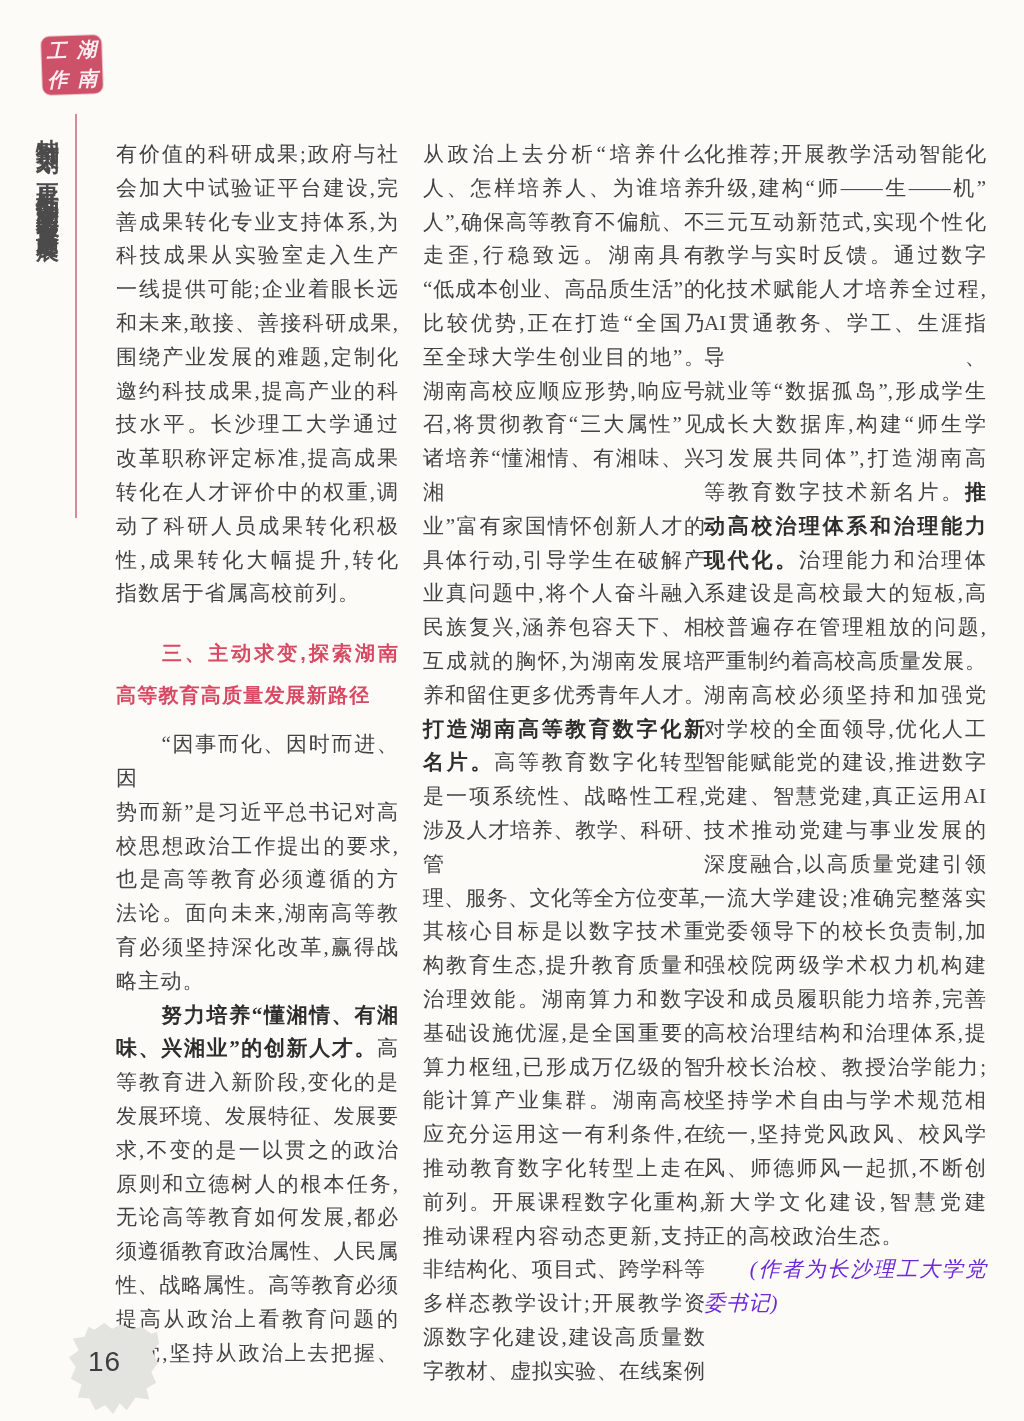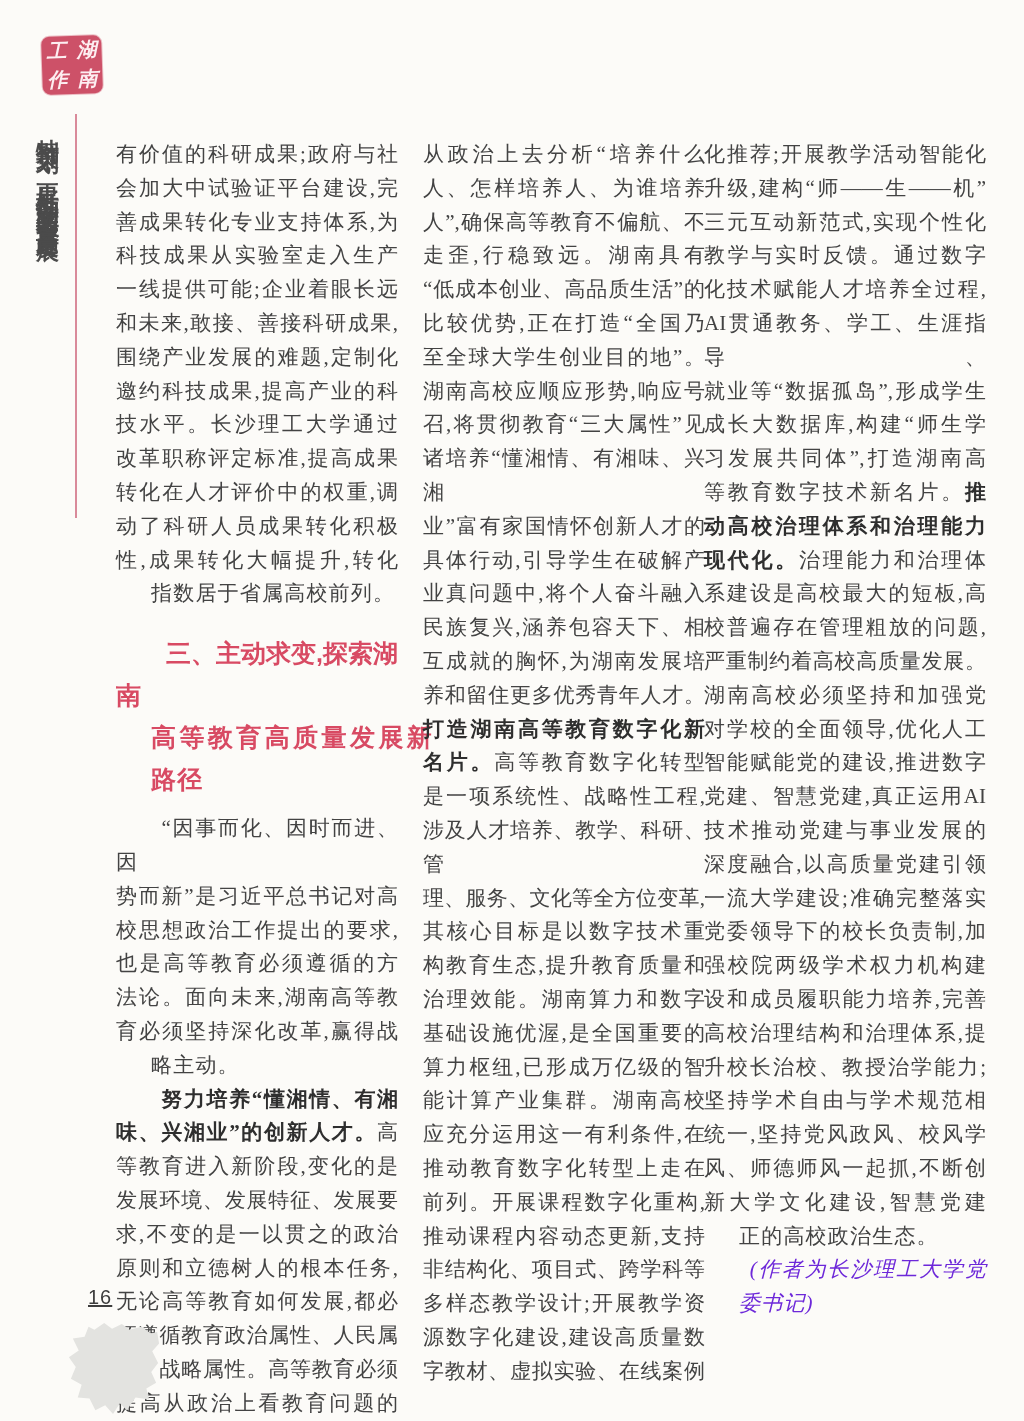"指数居于省属高校前列。" .line.end { margin-left: 35px -> none }
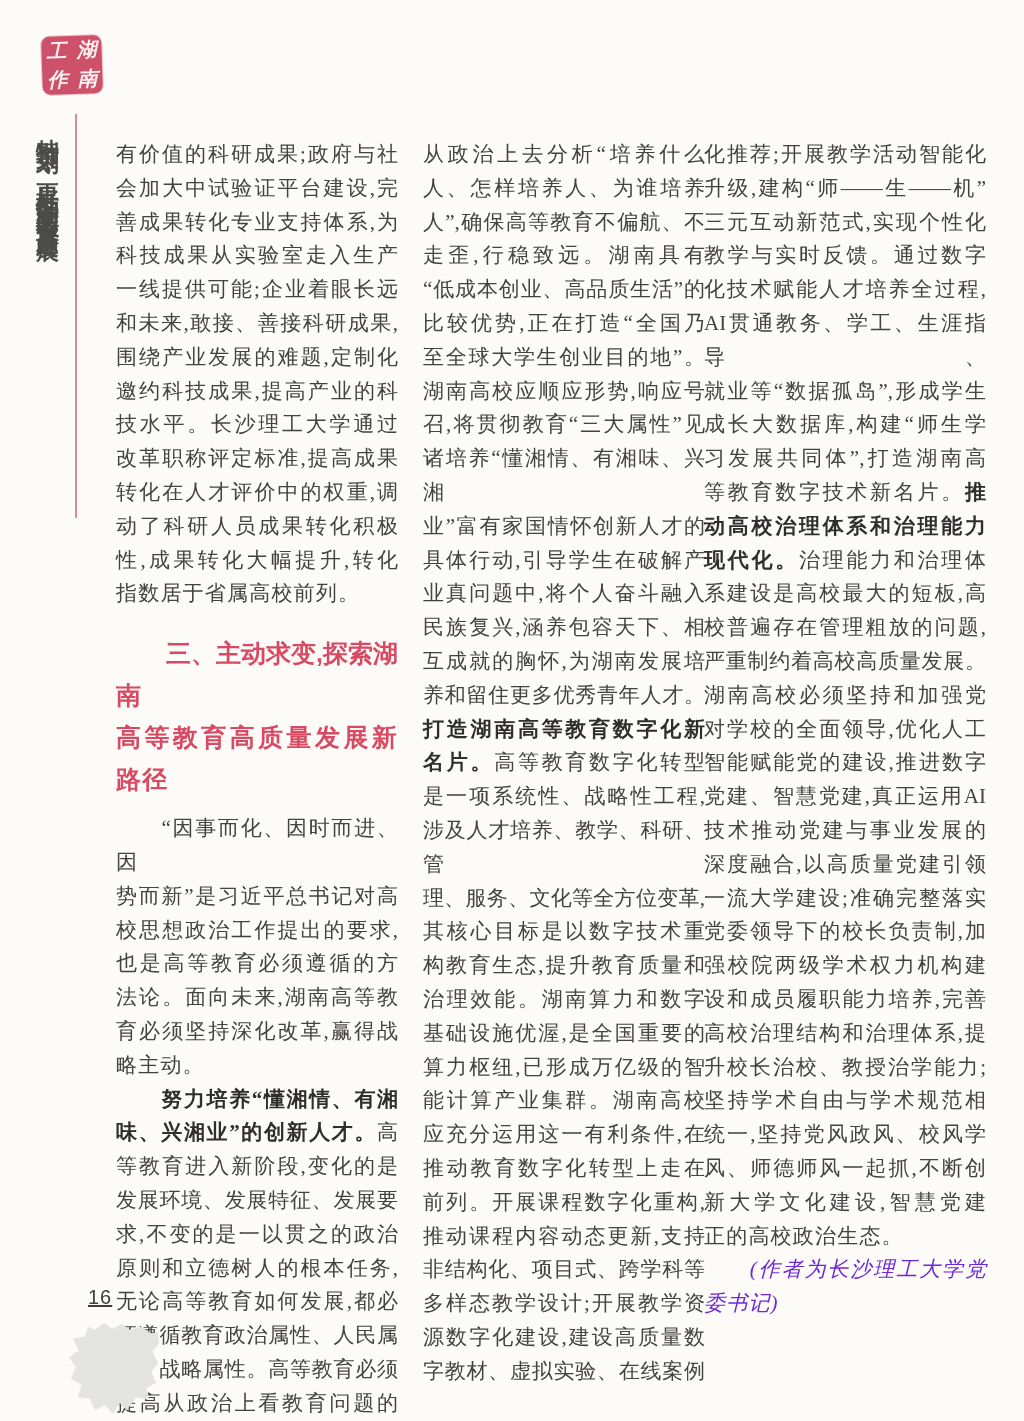"三、主动求变,探索湖南" .block.heading .line { font-size: 25px -> 20px }
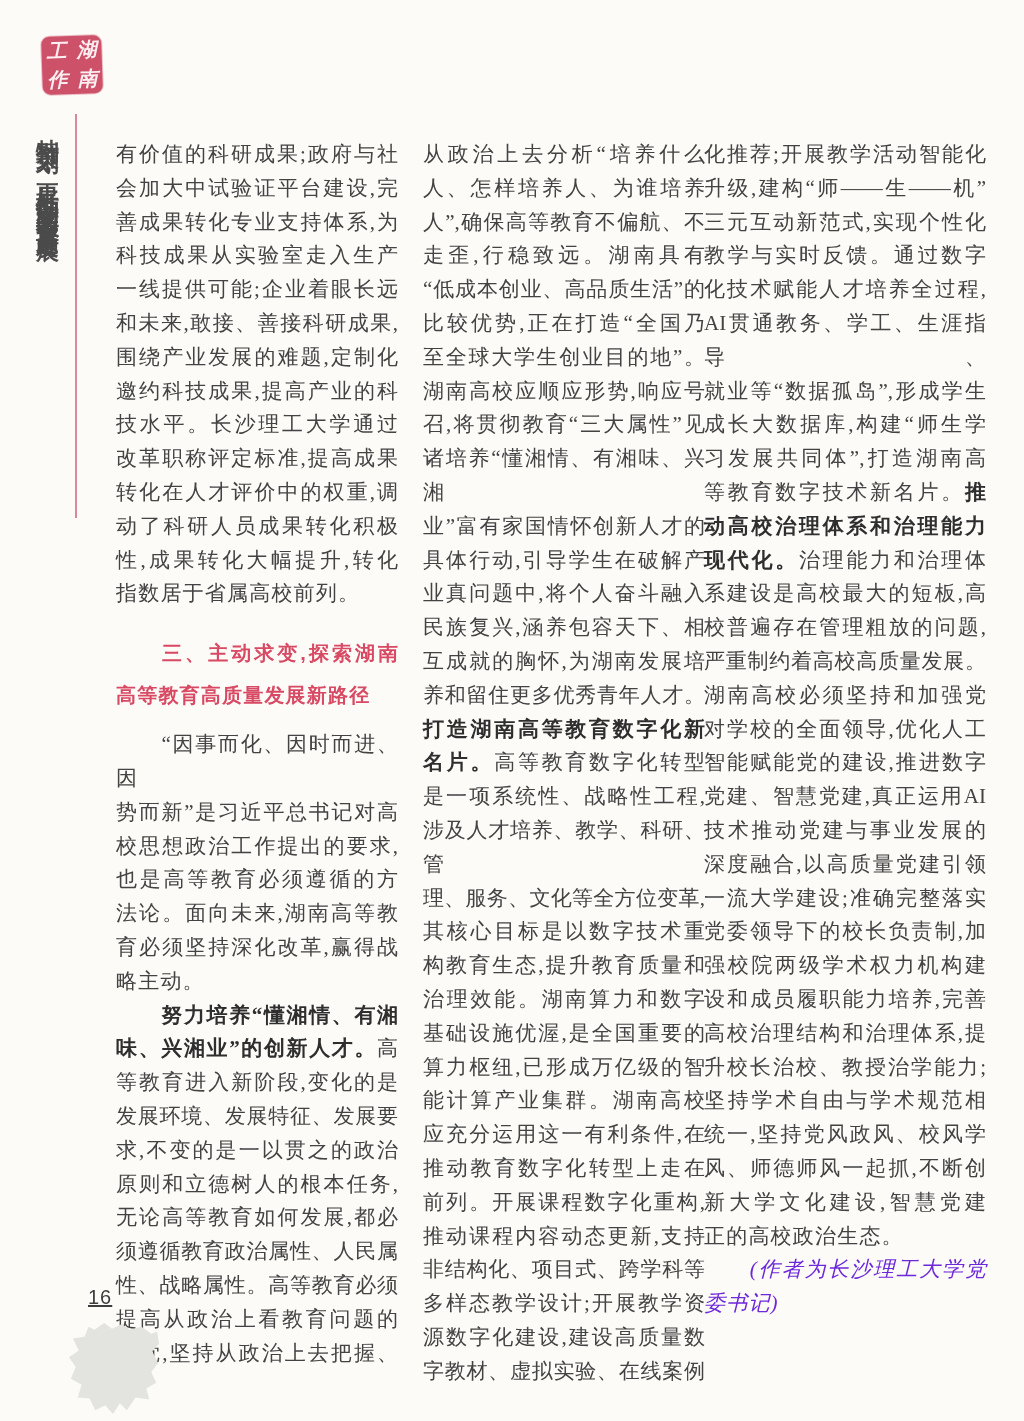"16" .pagenum { font-size: 20px -> 28px; text-decoration: underline -> none; top: 1286px -> 1346px }
